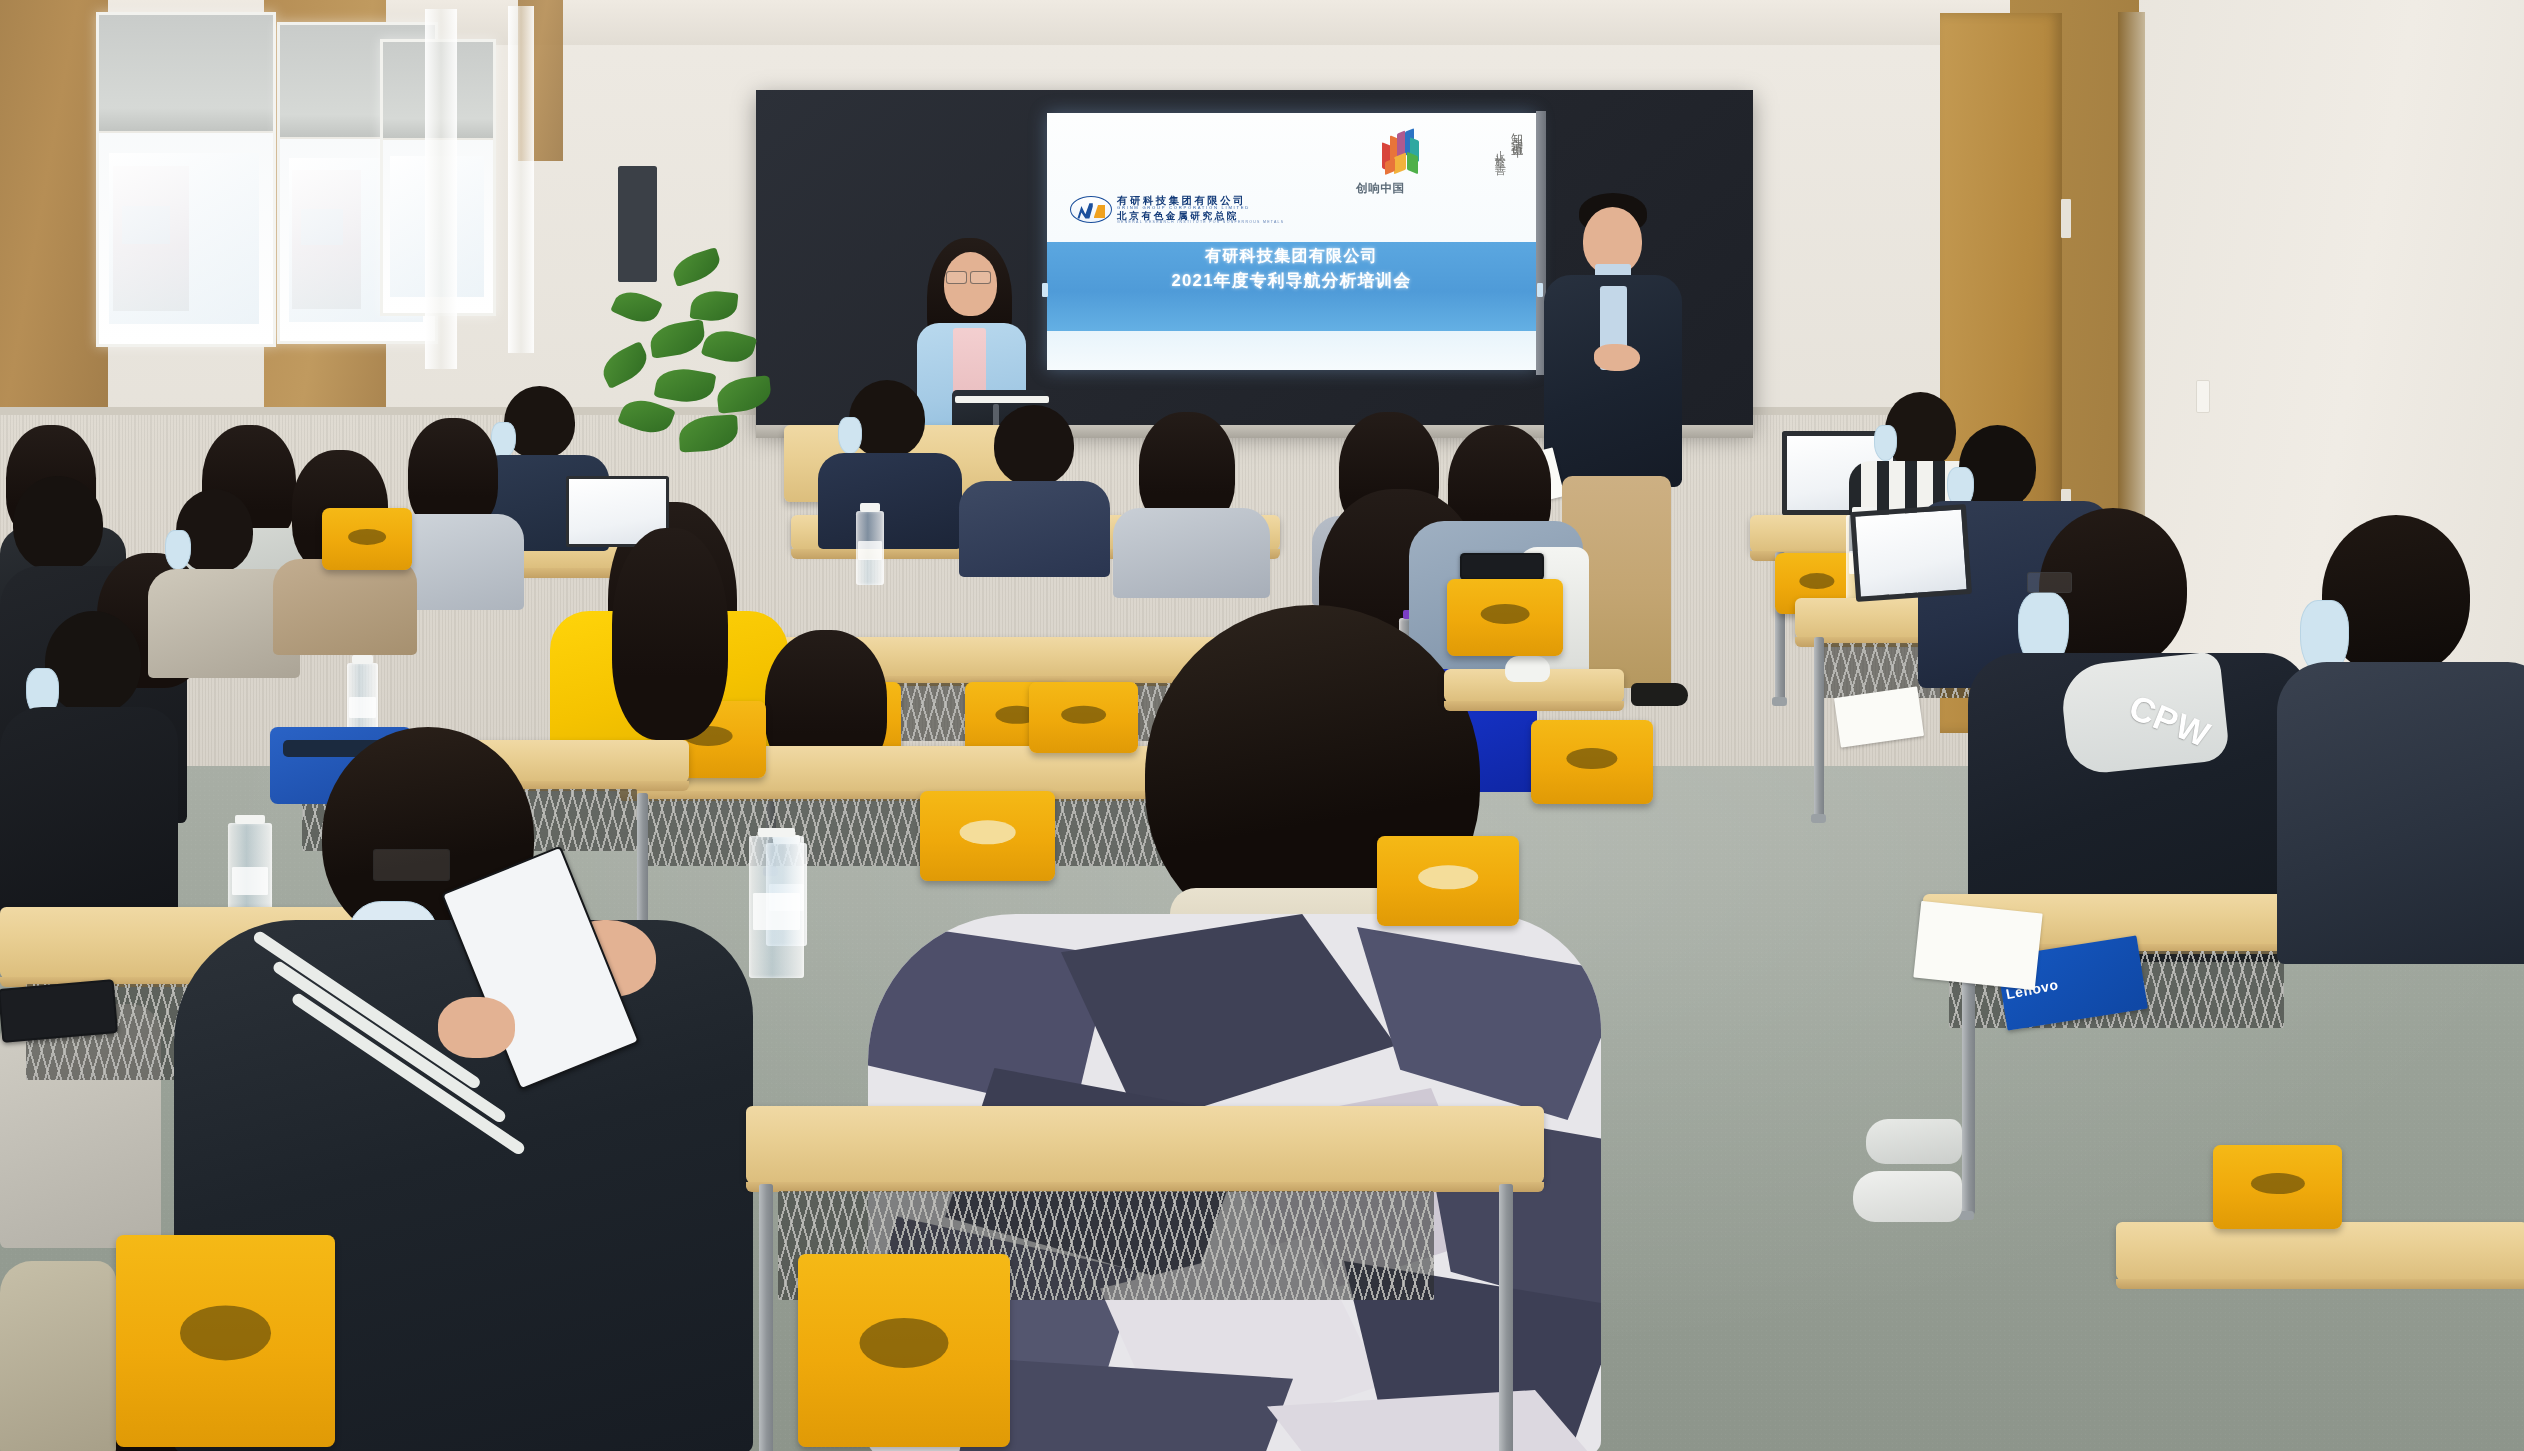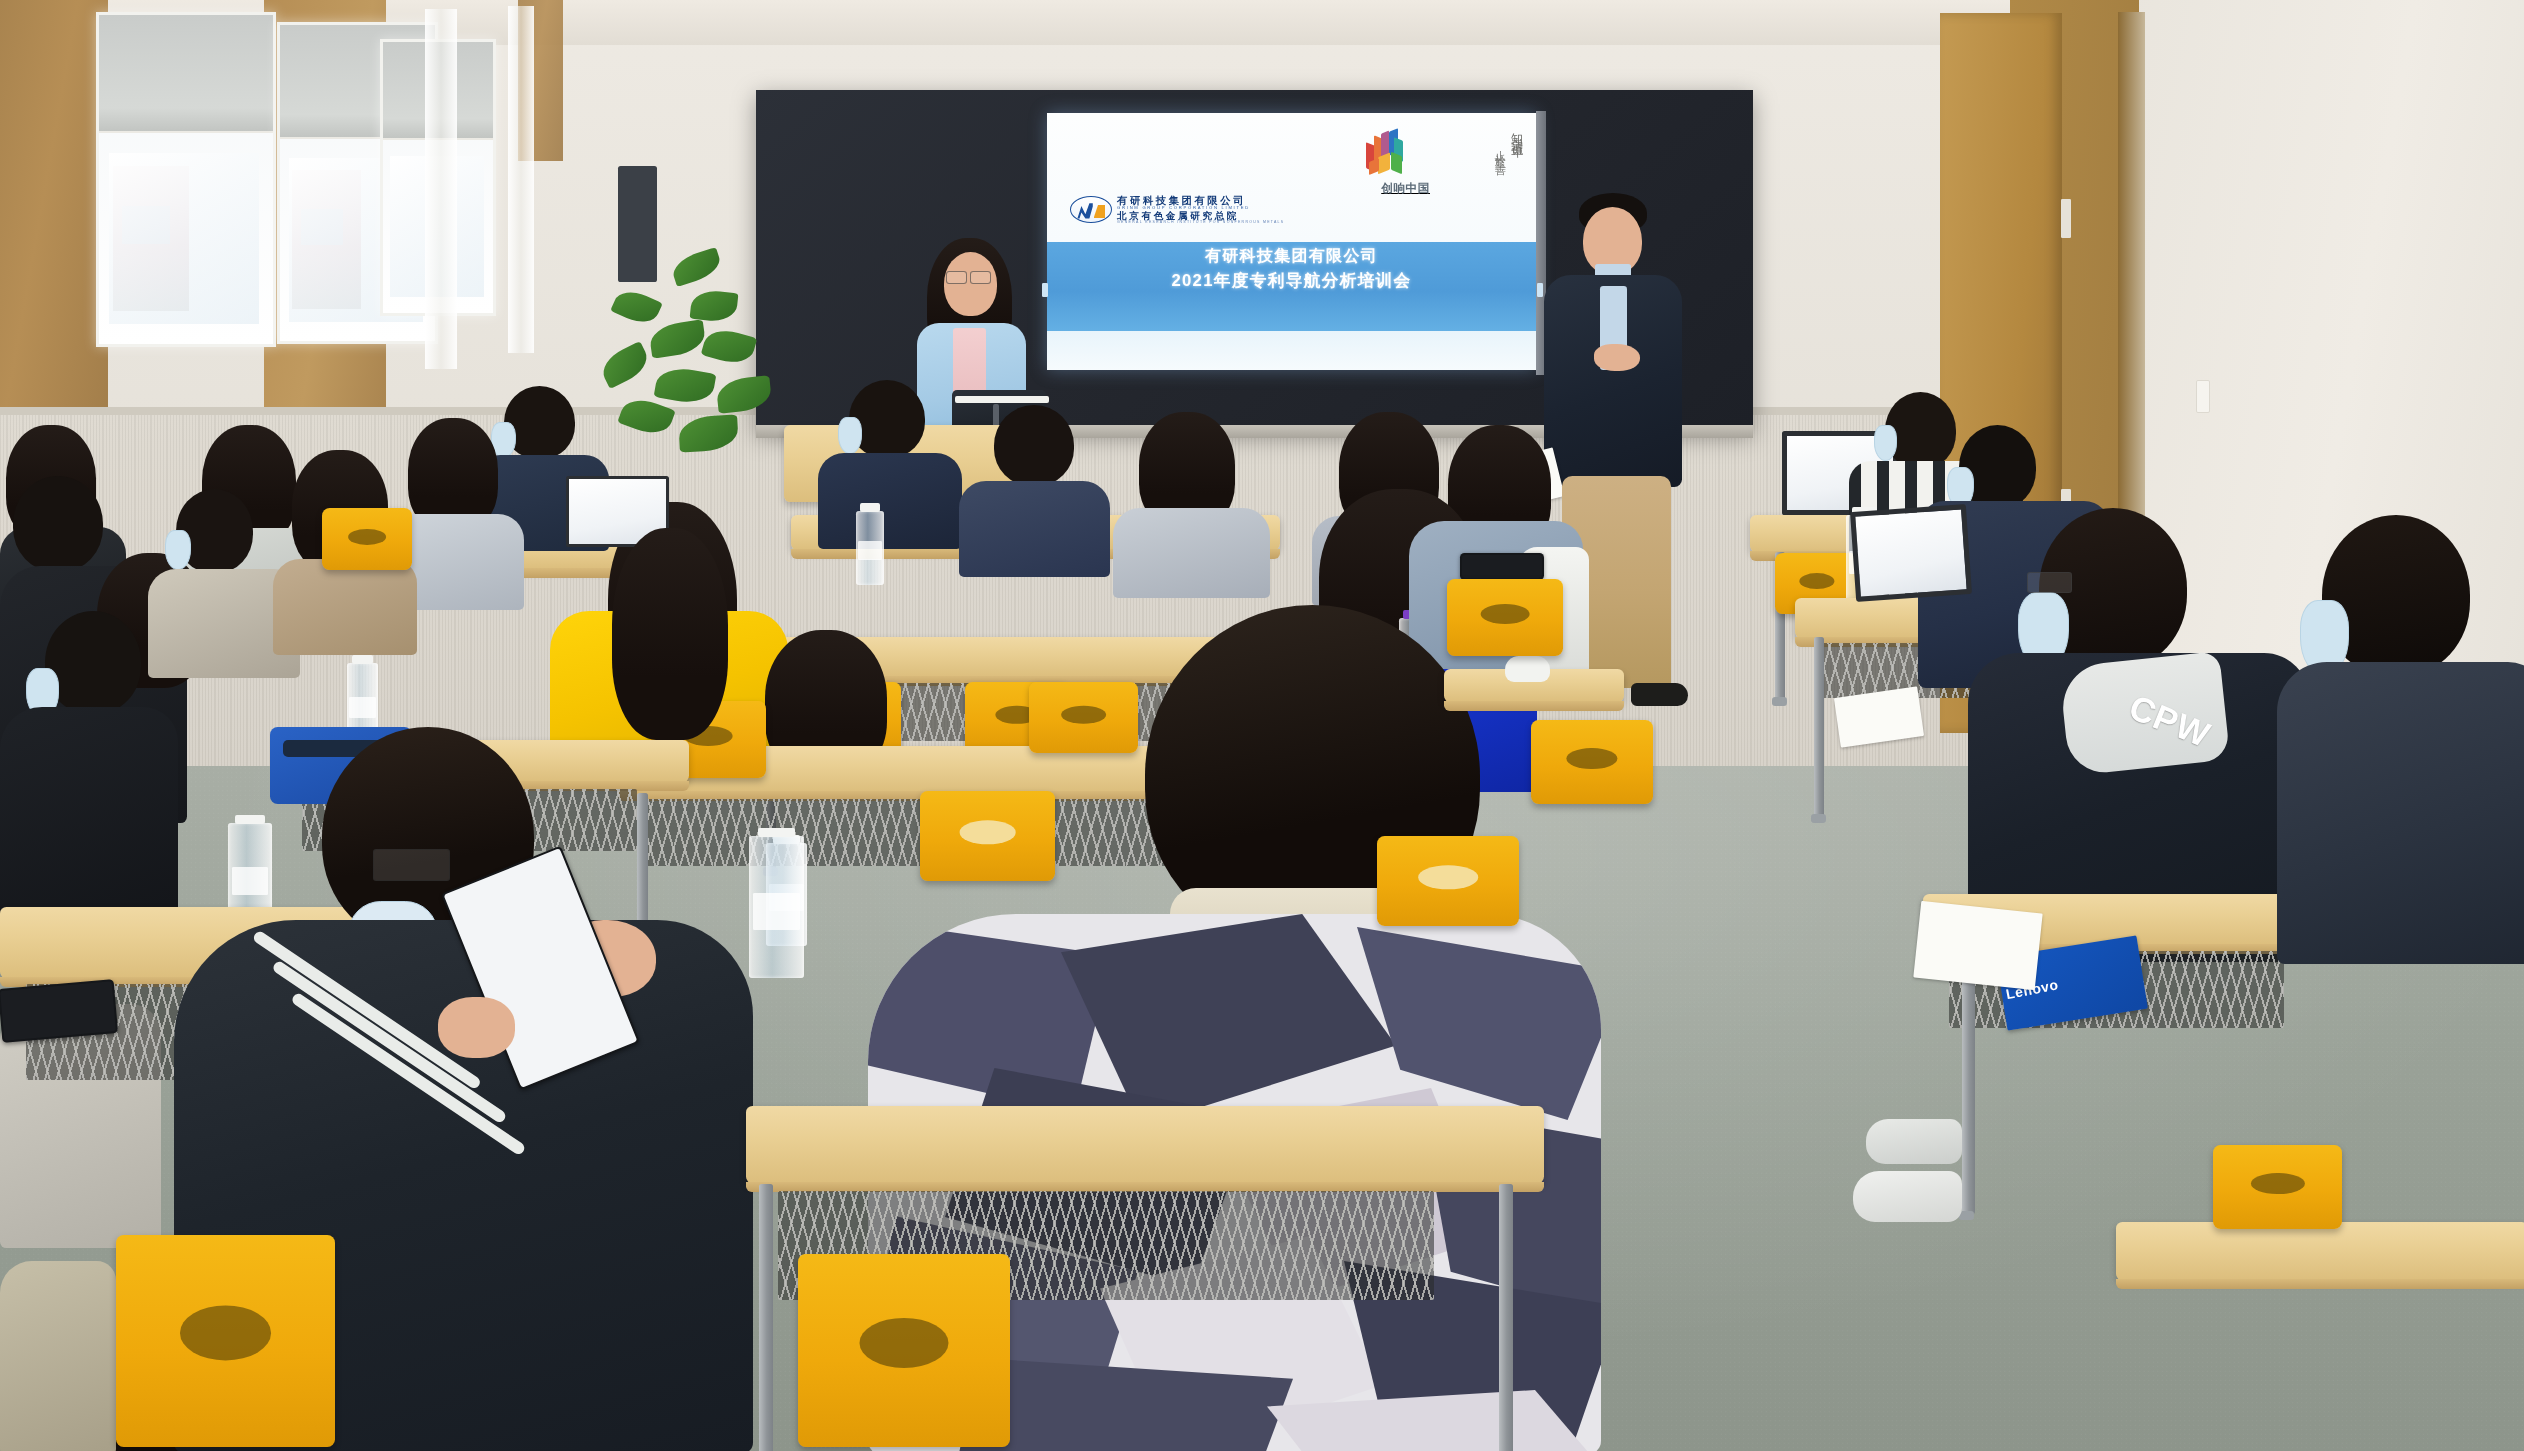"创响中国" .cx { left: 293px -> 309px; text-align: right -> left; text-decoration: underline -> none }
